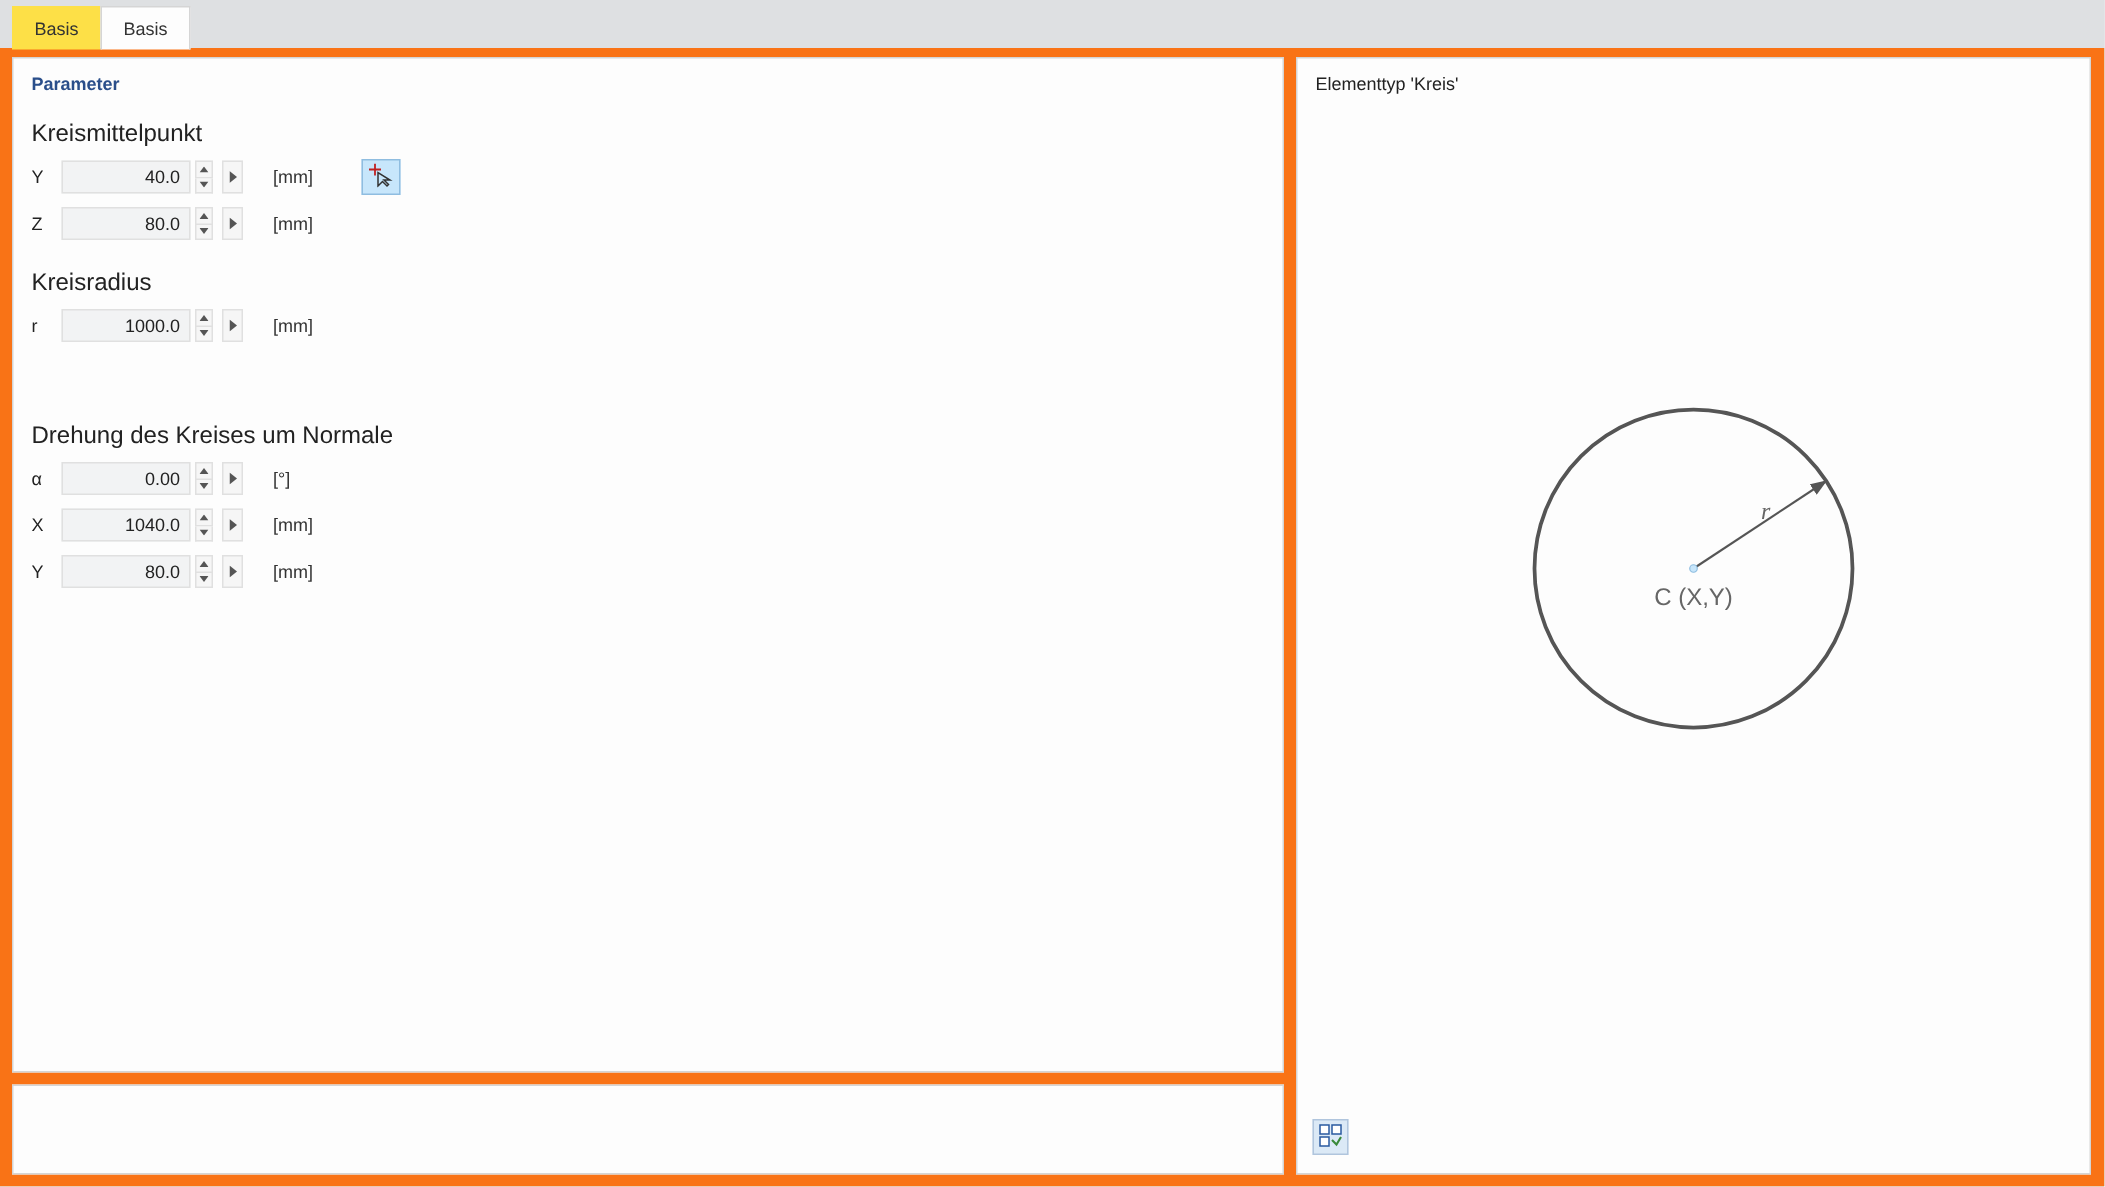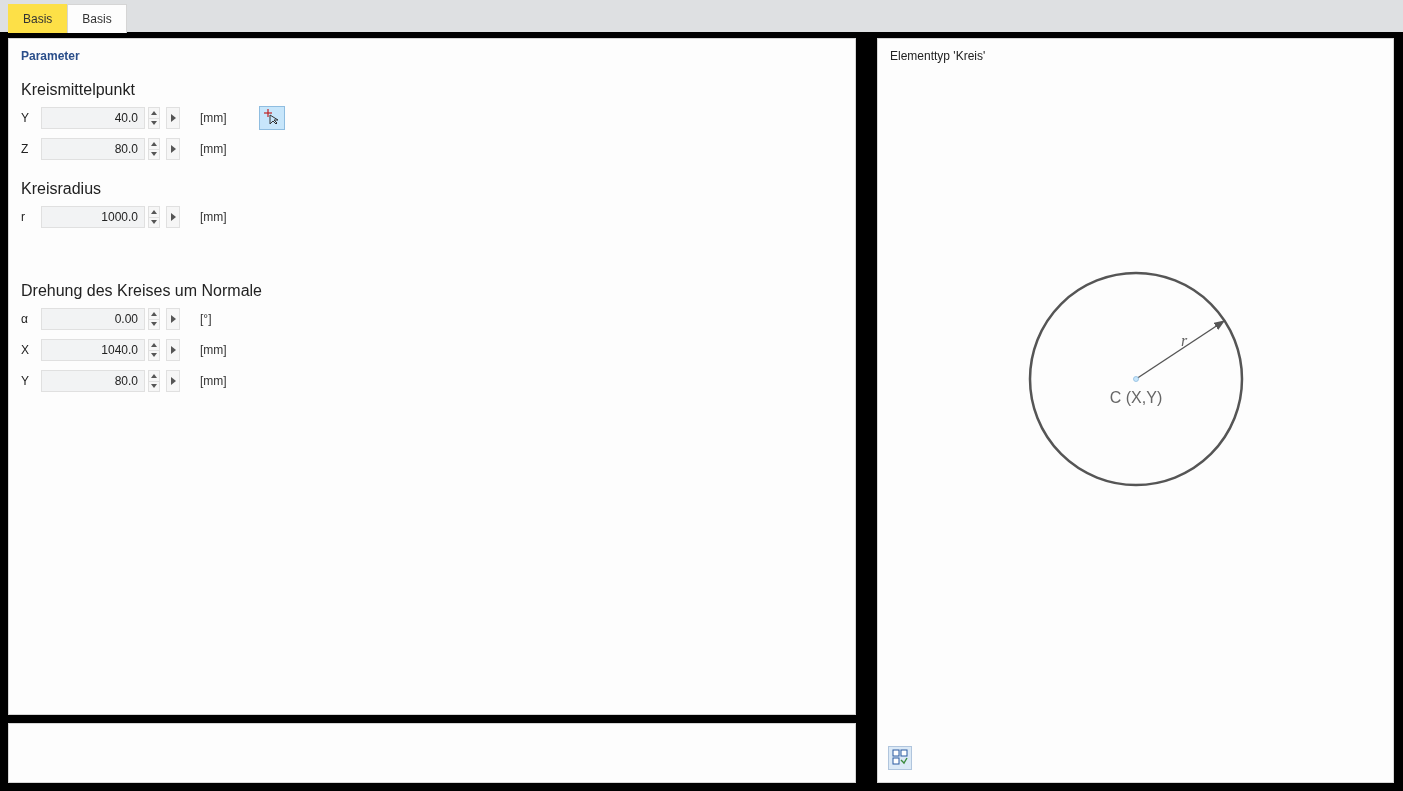"Parameter" .workarea { background: #000000 -> #f97316; gap: 21px -> 8px }
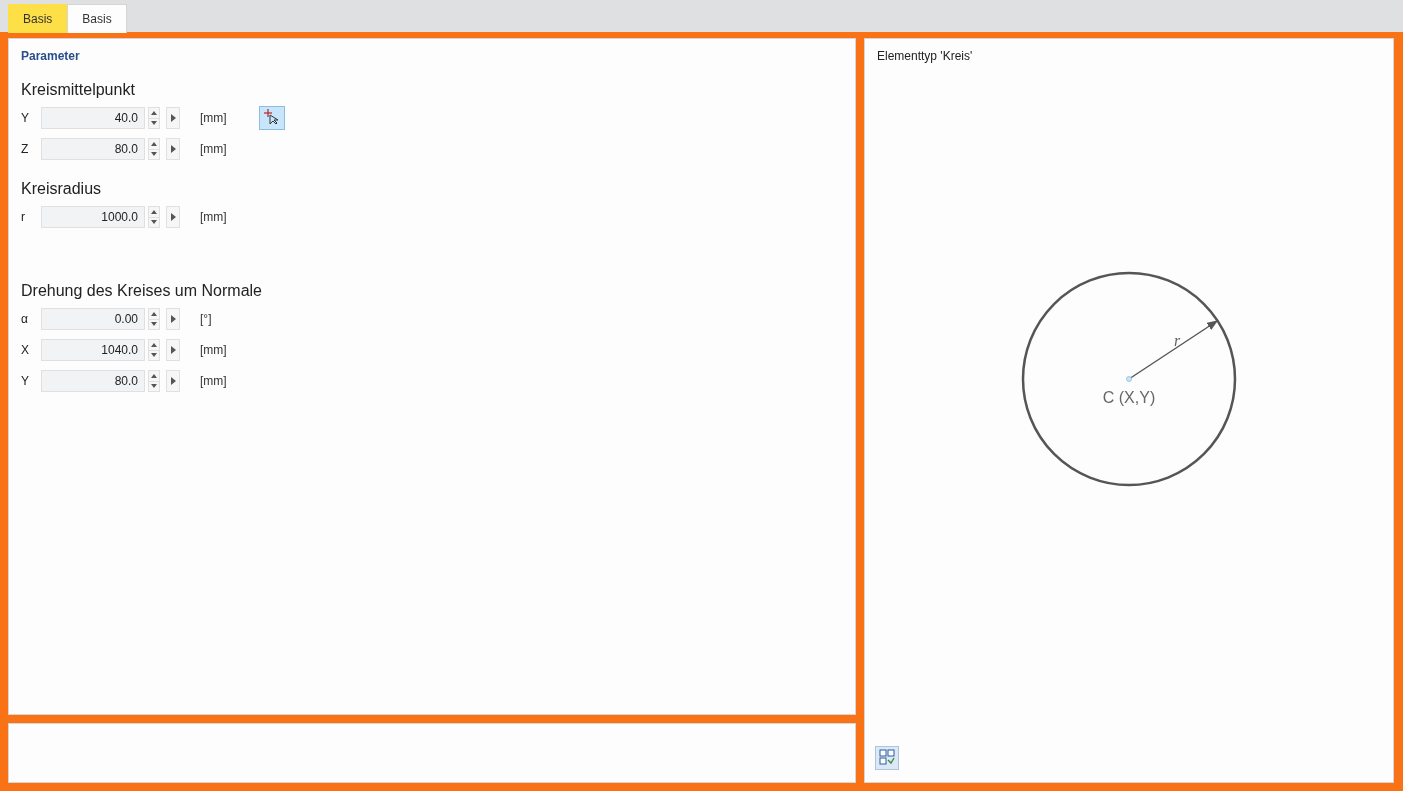"40.0" .value-field { width: 104px -> 86px }
